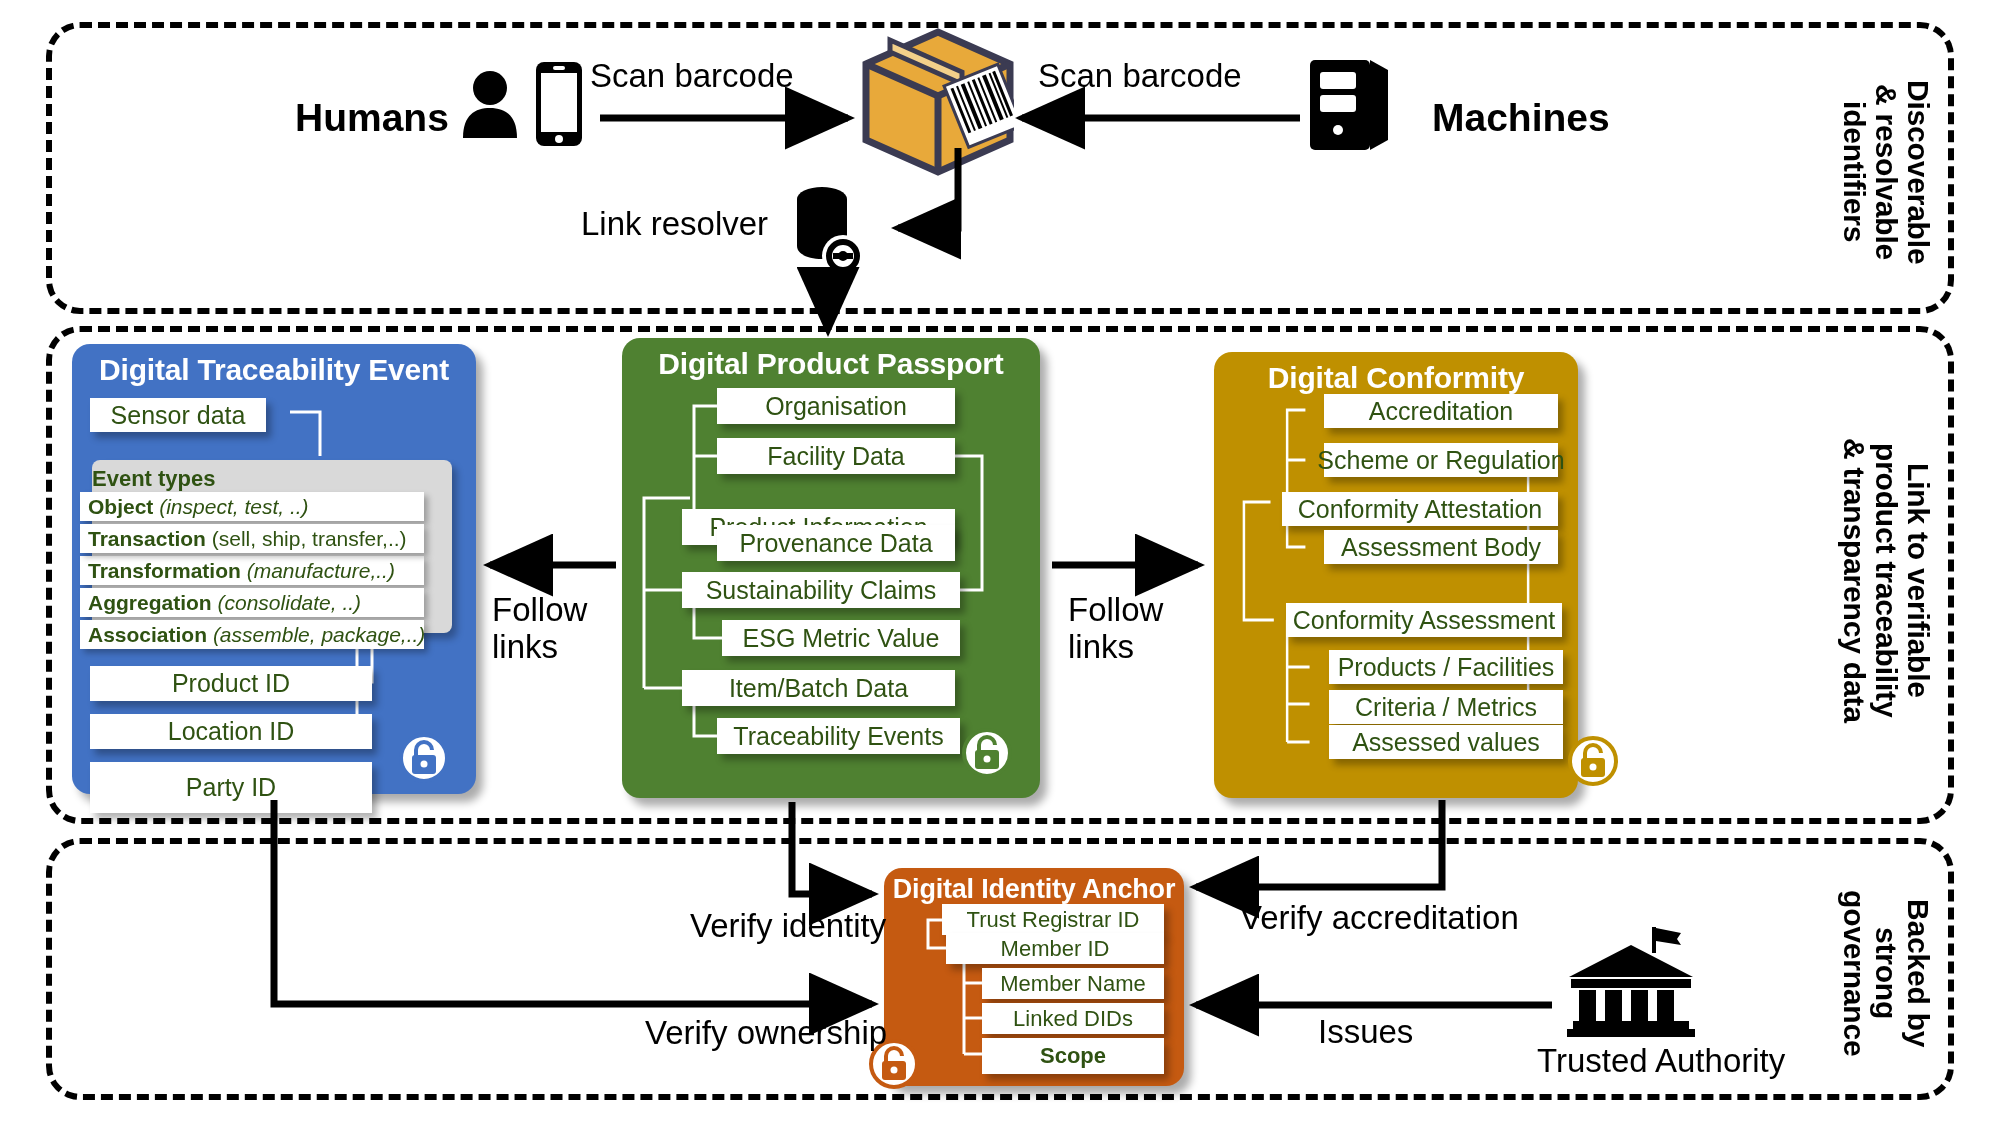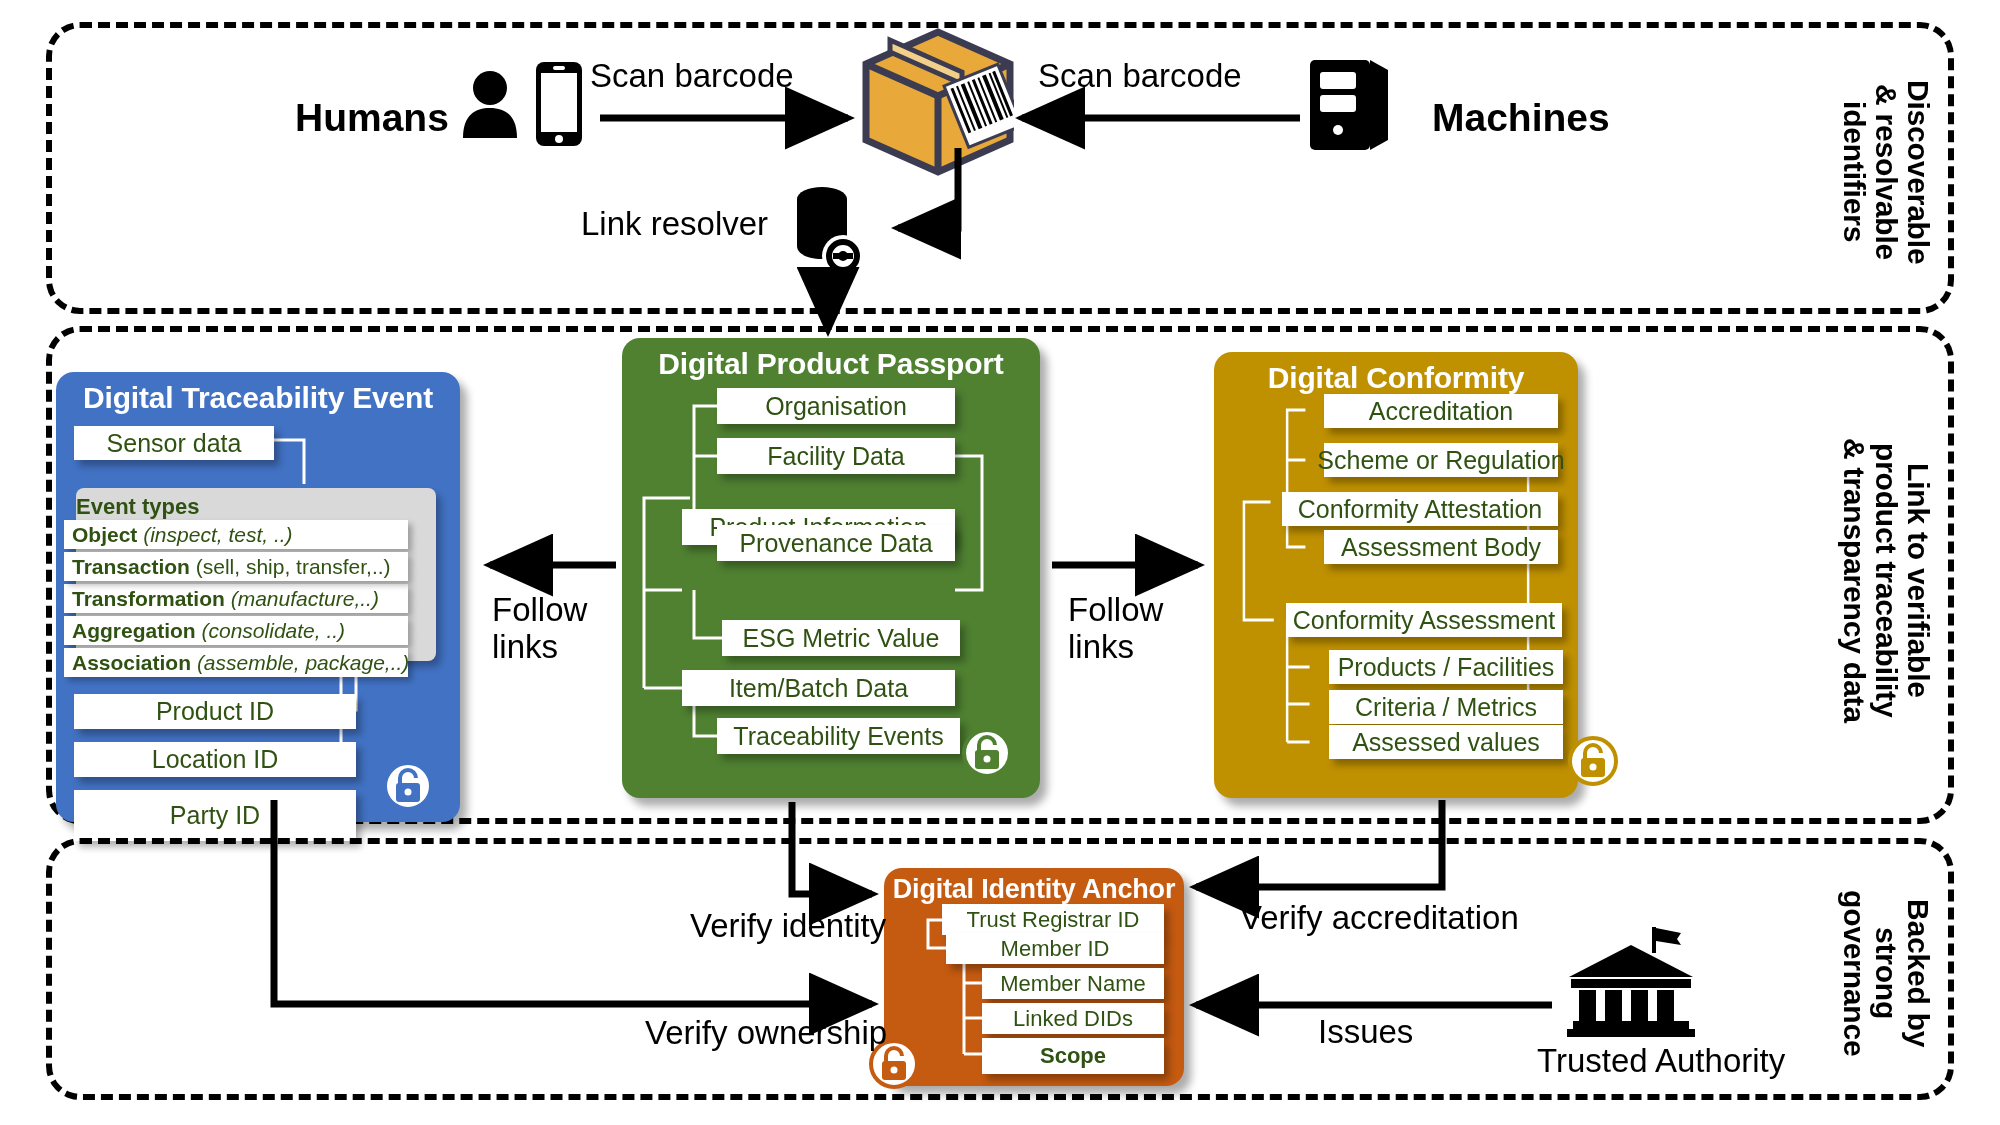"Digital Traceability Event" #card-dte { left: 56px -> 72px; margin-top: 28px -> none }
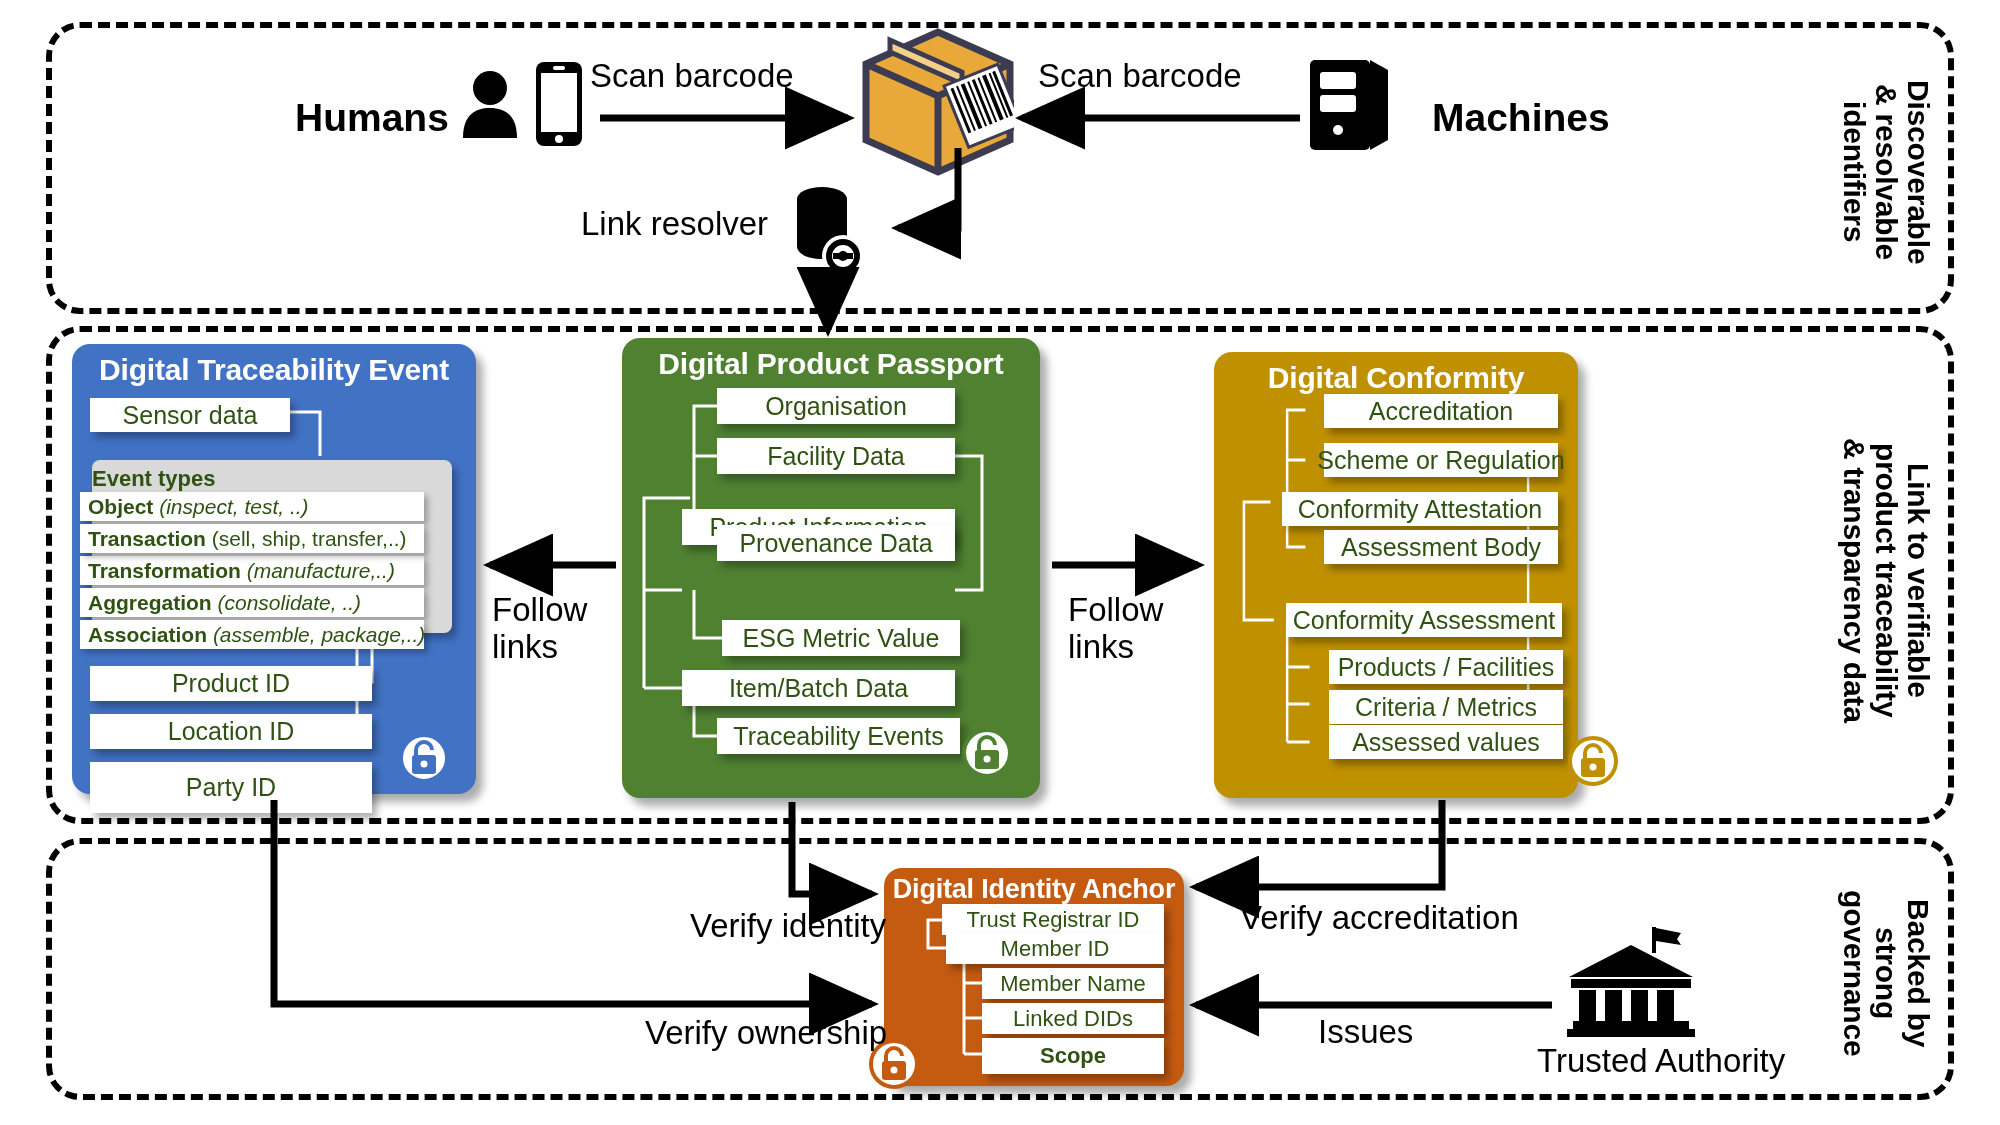"Sensor data" div.pill { width: 200px -> 176px }
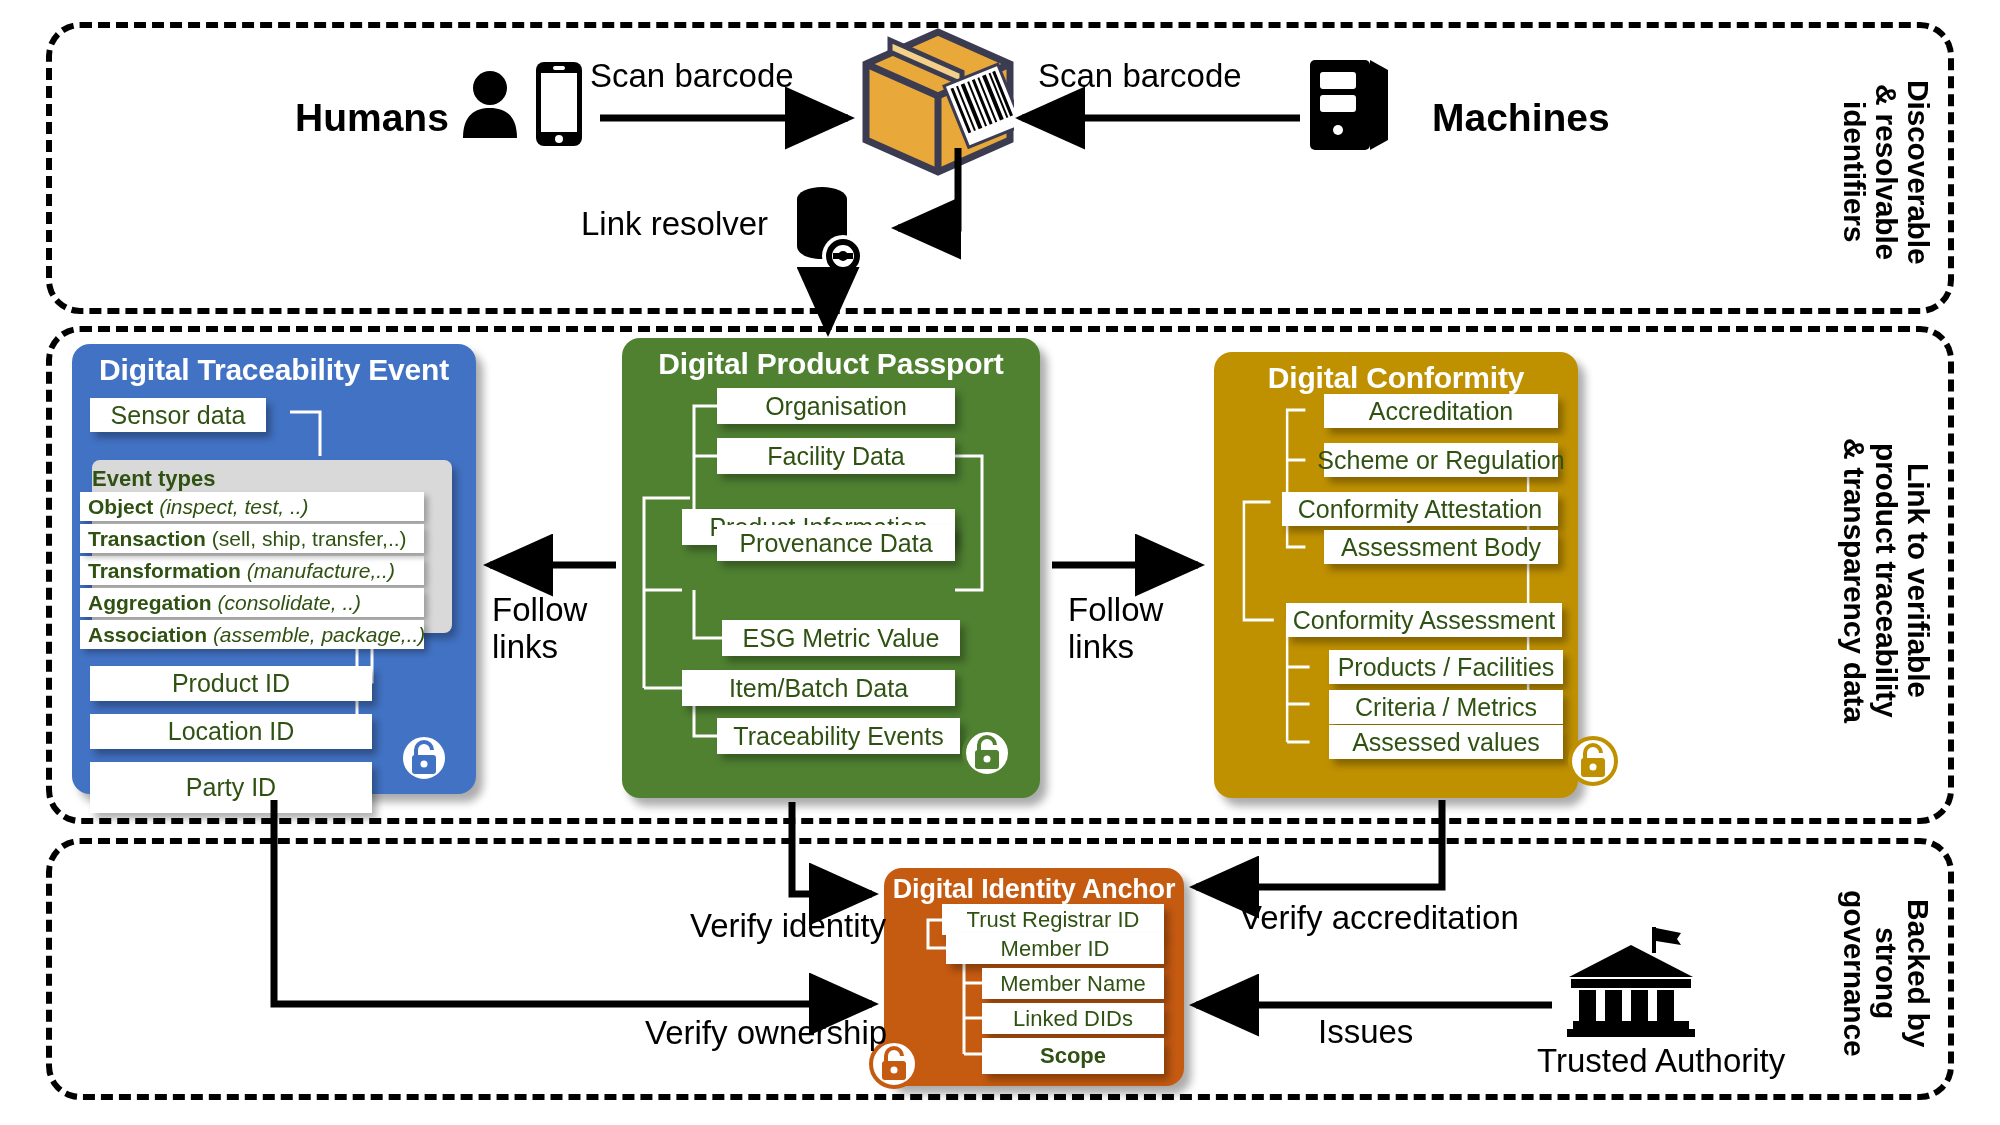"Sustainability Claims" div.pill { html: none -> <div>Sustainability Claims</div> }
